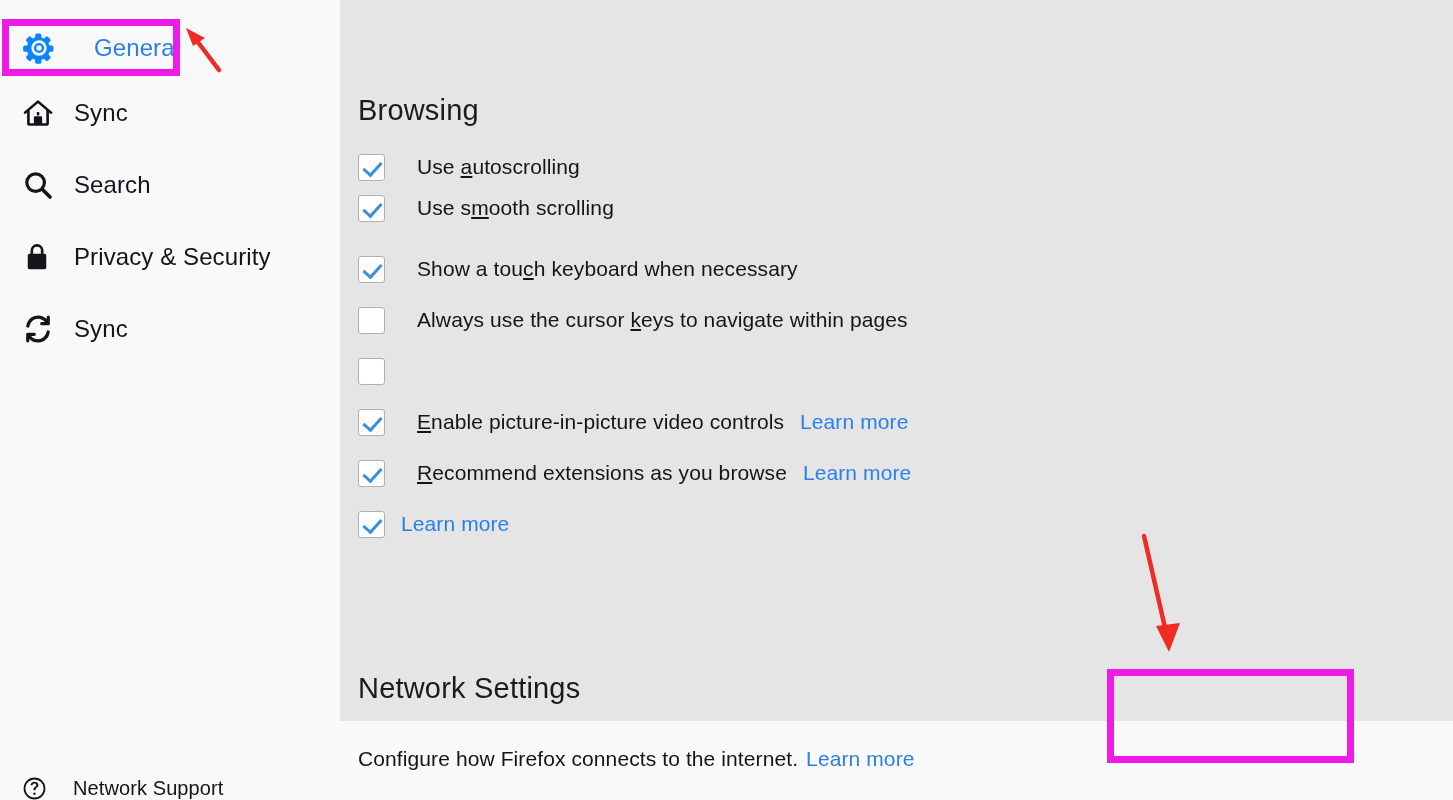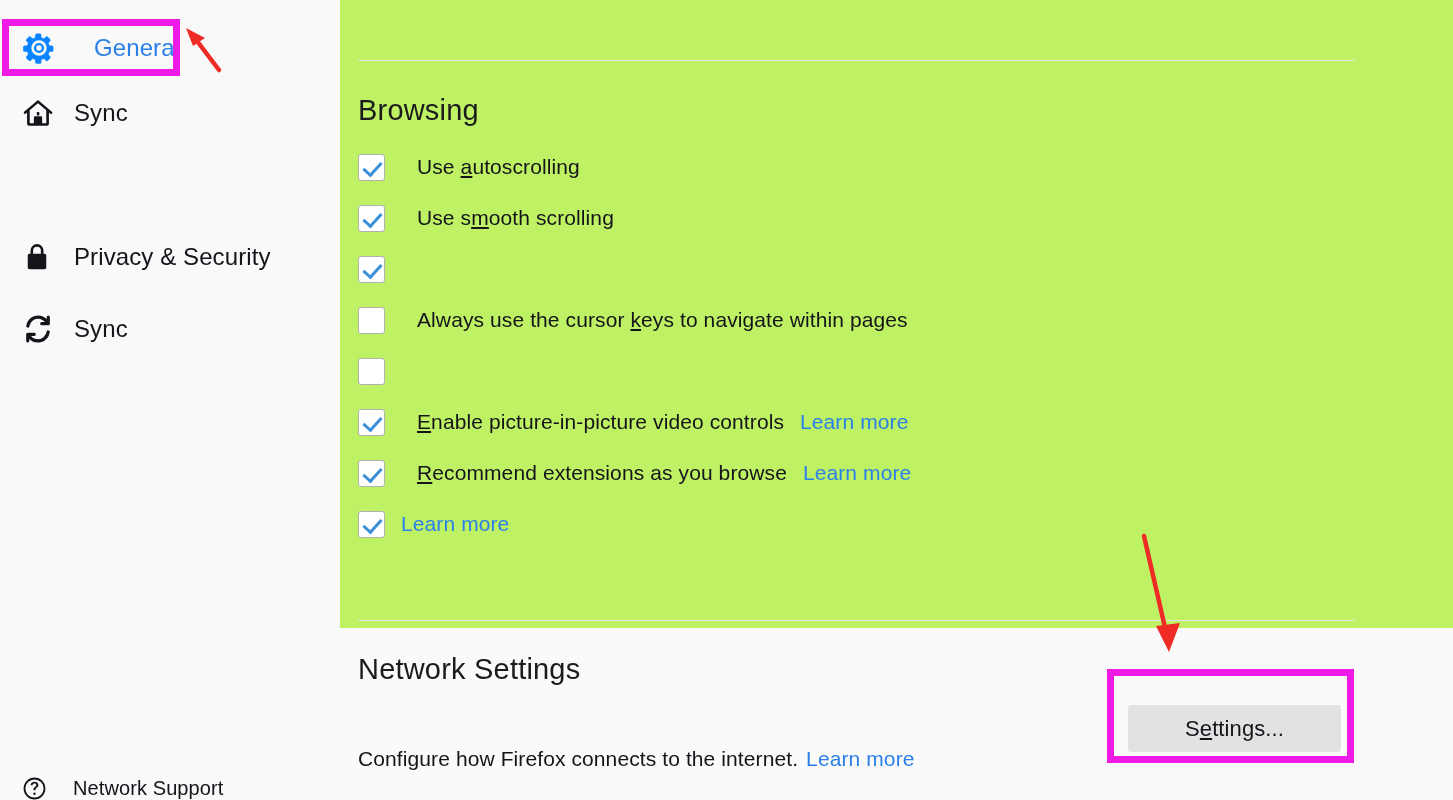"Browsing" #content { background: #bef264 -> #e5e5e5; height: 628px -> 721px }
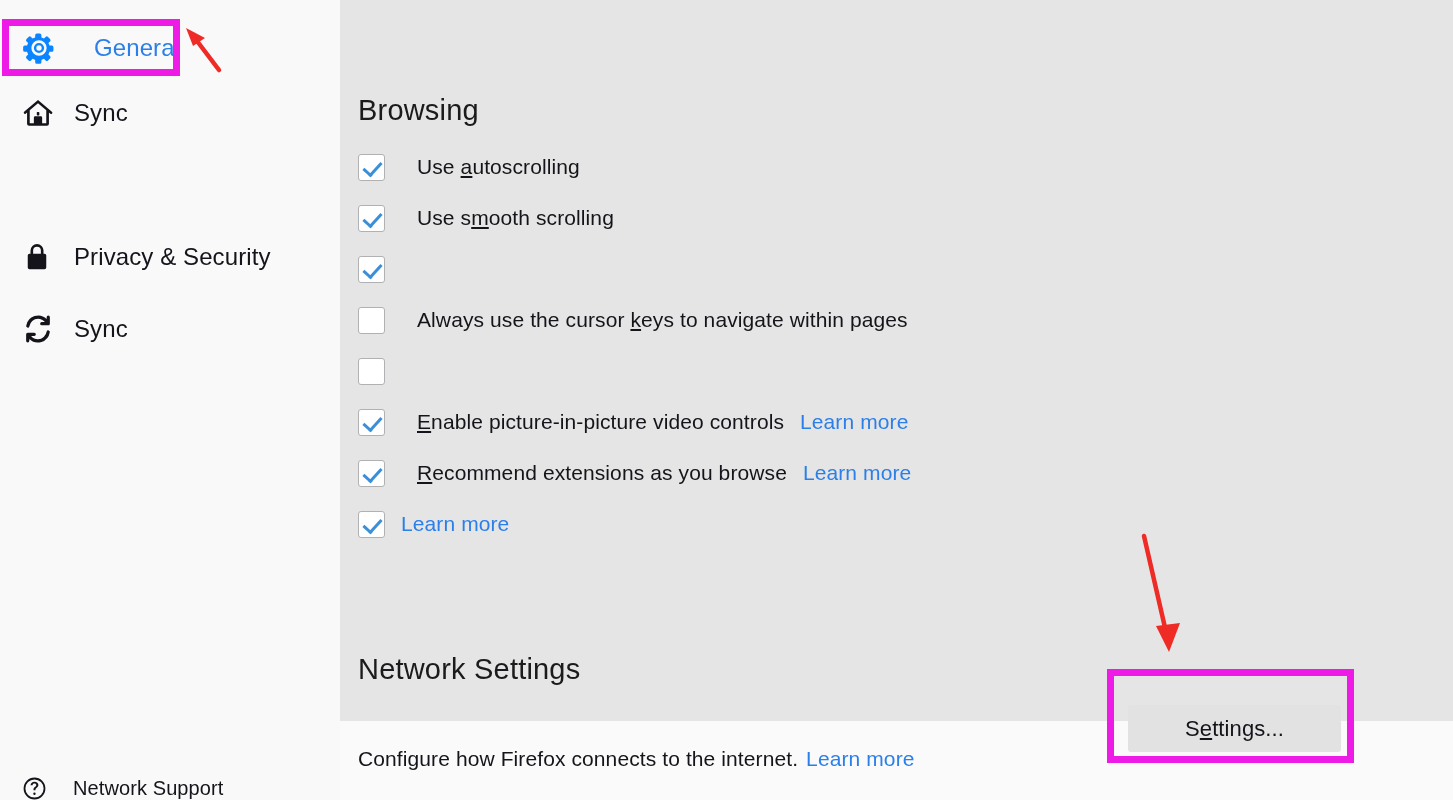"Search" div.nav-item { html: none -> <div> <span> <svg> <circle></circle> <line></line> </svg> </span> <span>Search</span> </div> }
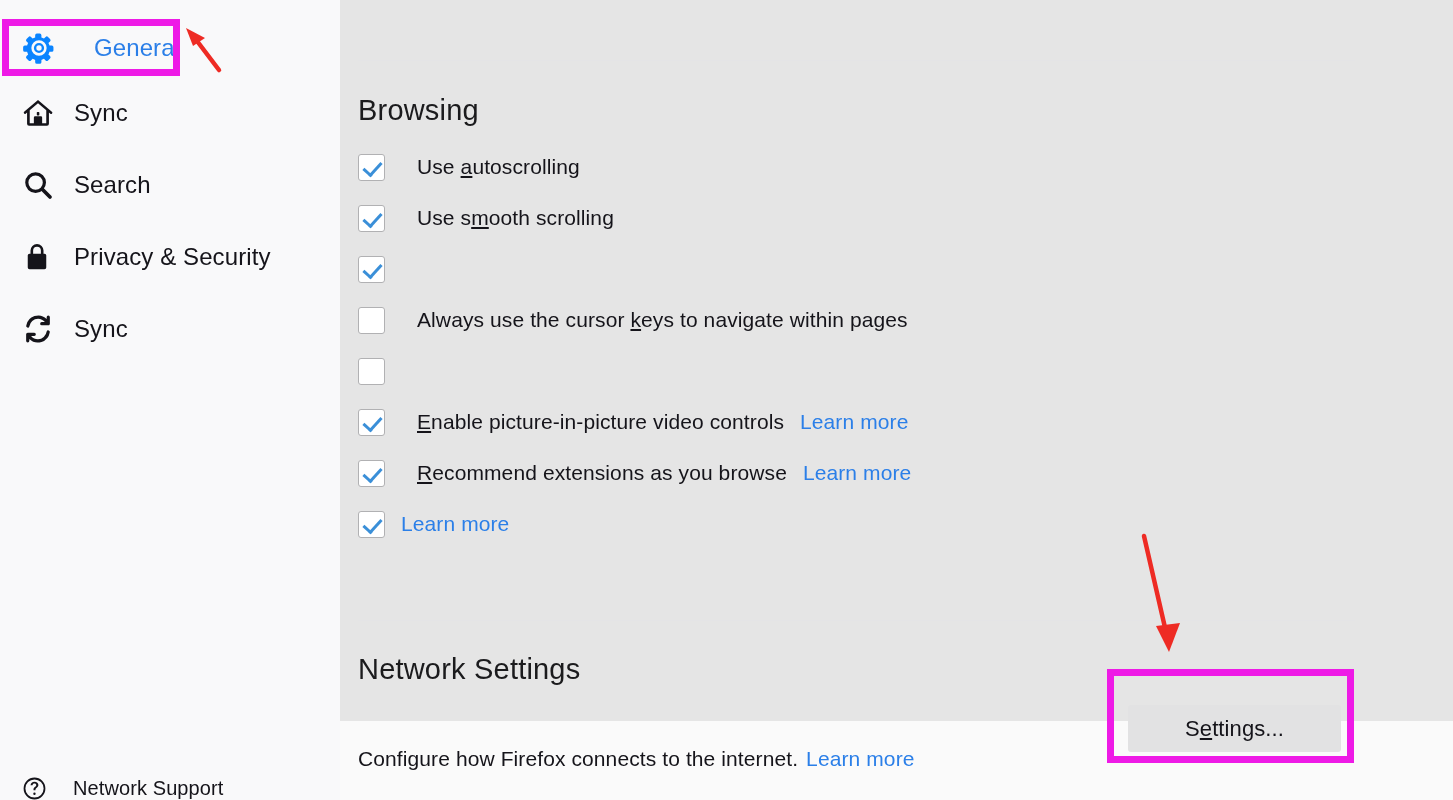"Use smooth scrolling" div.check-row { top: 203px -> 193px }
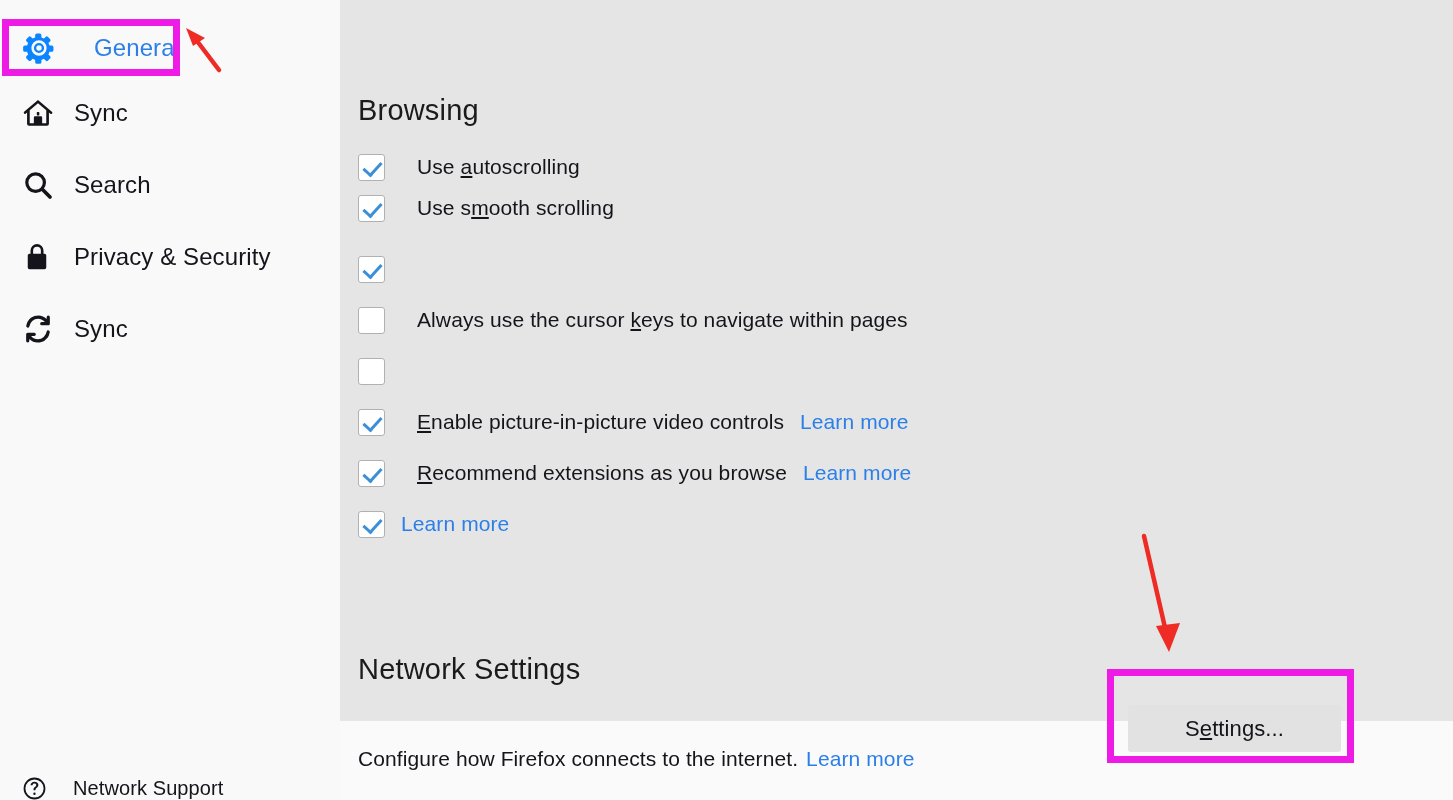"Show a touch keyboard when" span.check-label { html: none -> <span>Show a tou<span>c</span>h keyboard when necessary</span> }
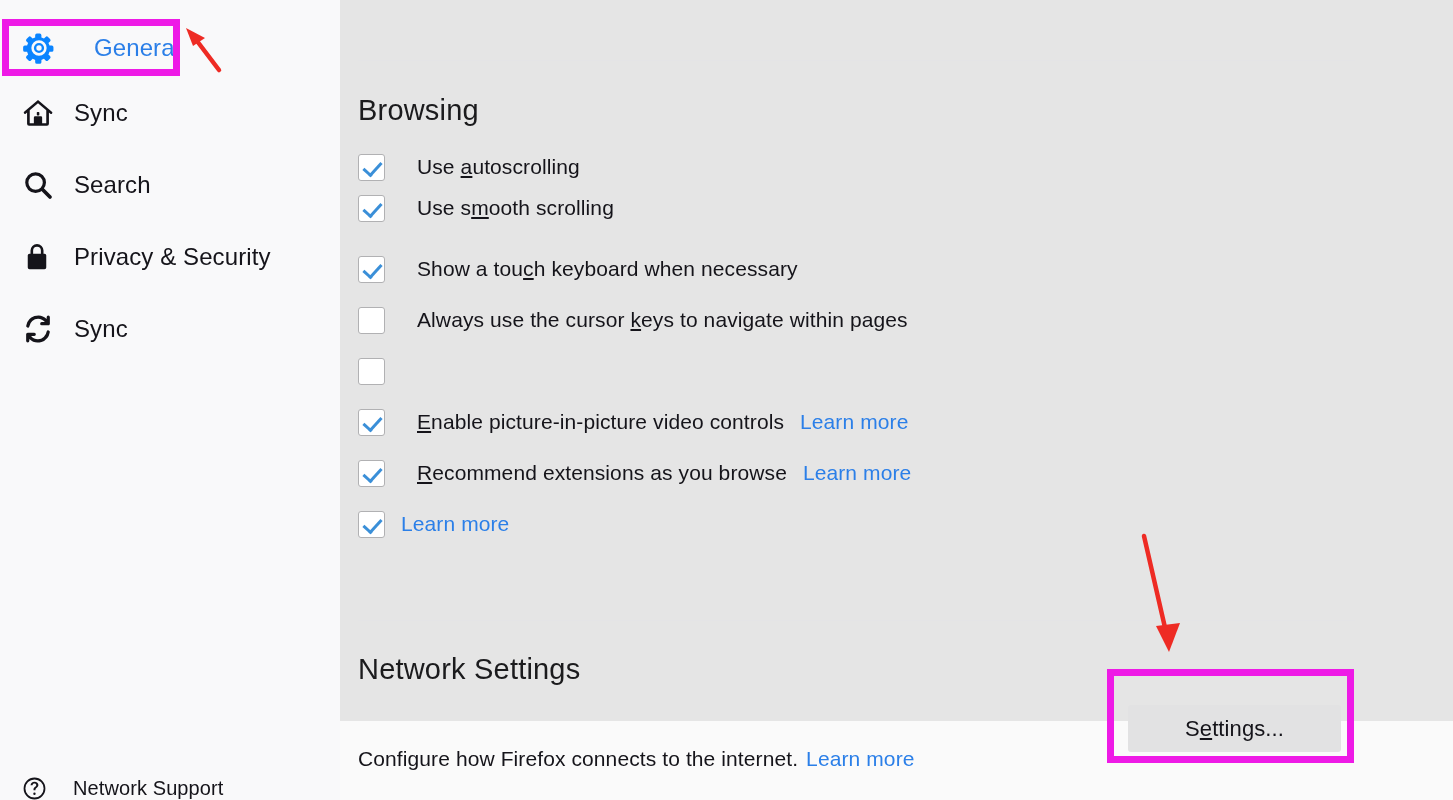"Network Settings" div.section-title { top: 653px -> 672px }
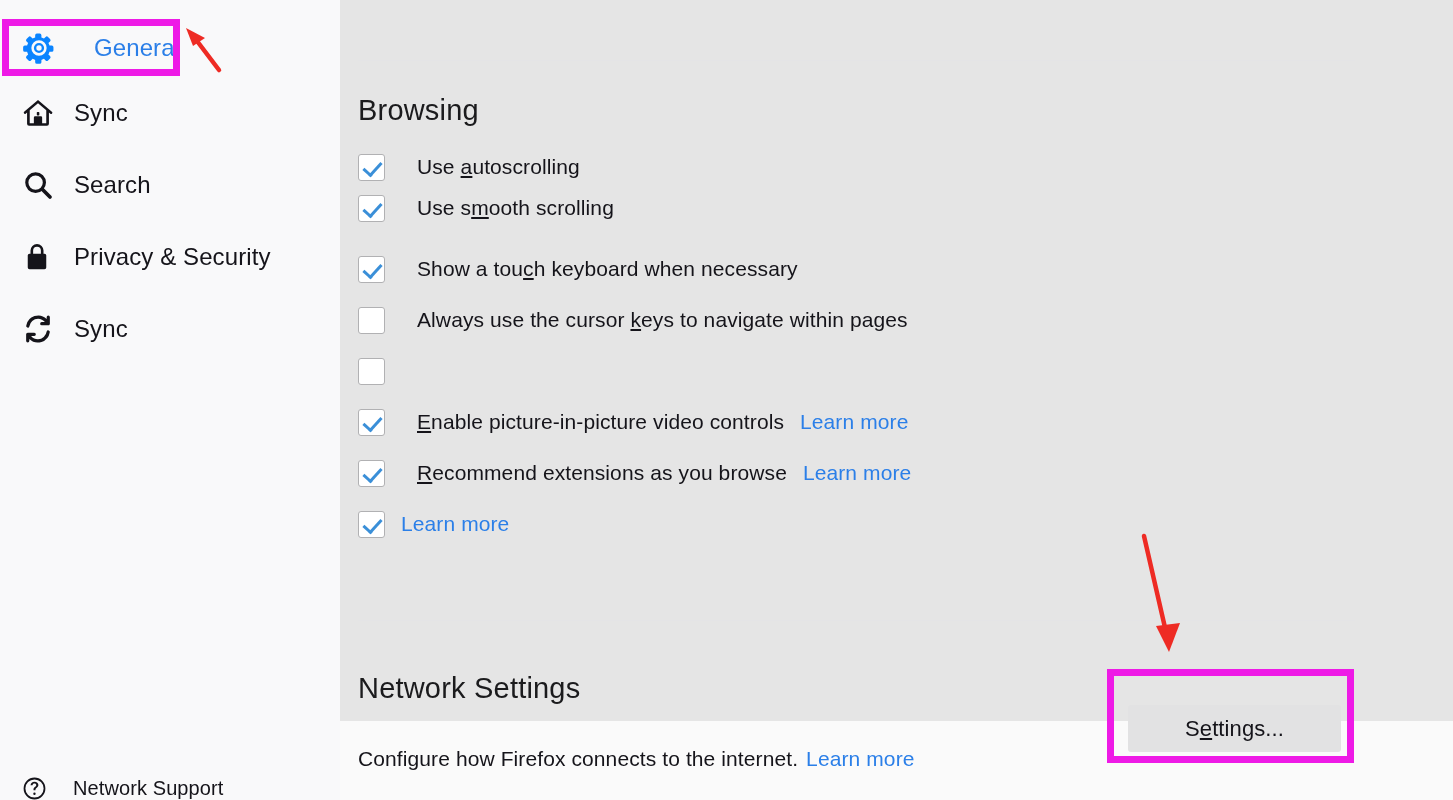"Settings..." button { html: <button>S<span>e</span>ttings...</button> -> none }
